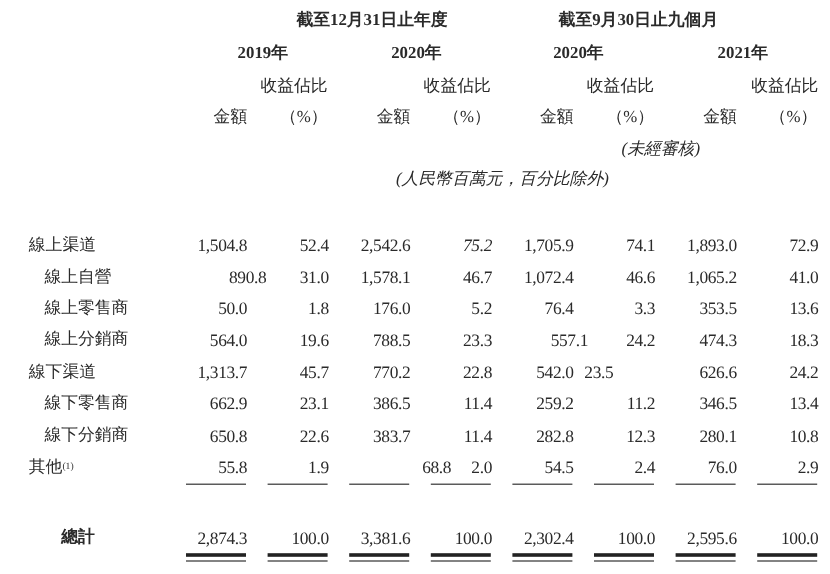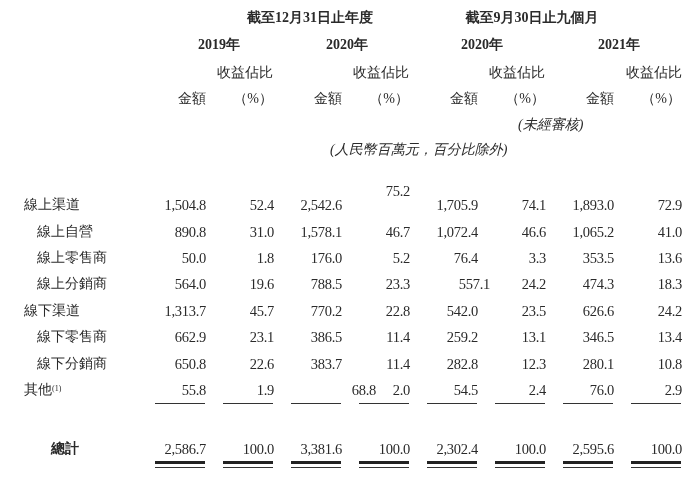"75.2" div.abs { font-style: none -> italic; top: 183px -> 197px }
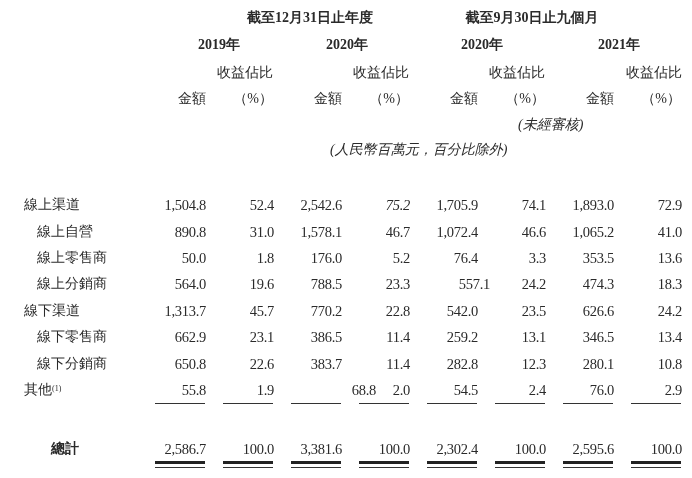"890.8" div.abs { left: 136px -> 152px }
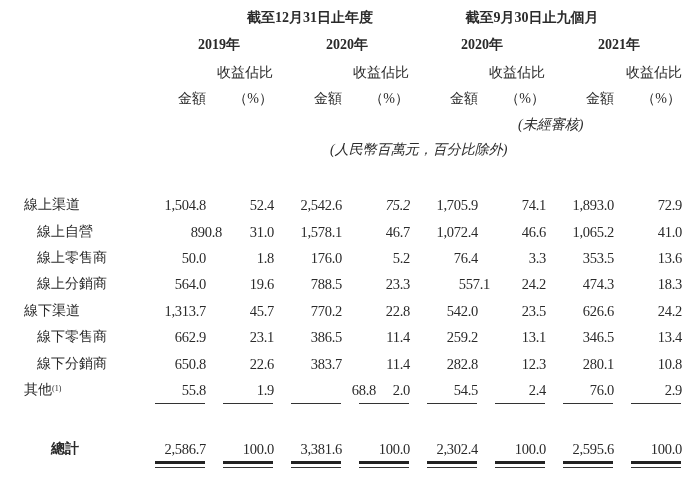"23.5" div.abs { left: 476px -> 464px; text-align: none -> center }
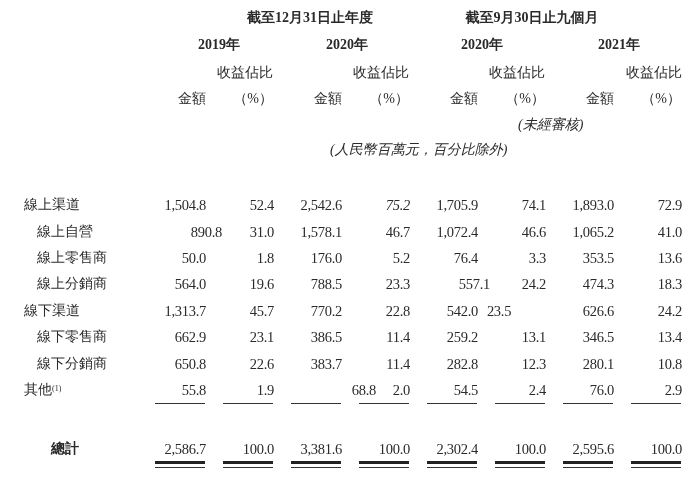"13.1" div.abs { text: 13.1 -> 11.2 }
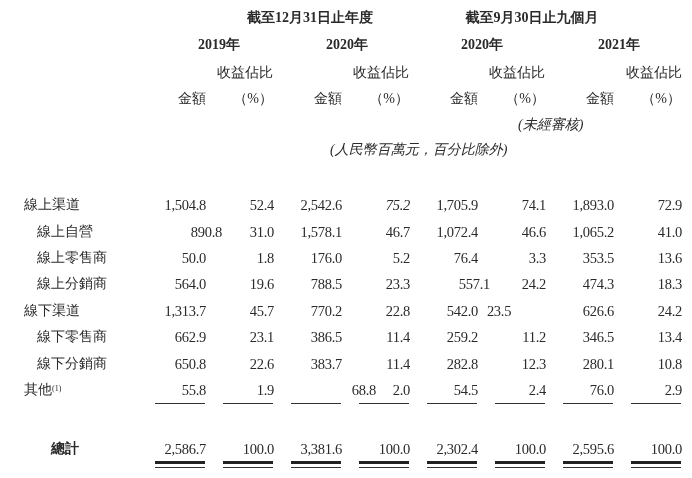"2,586.7" div.abs { text: 2,586.7 -> 2,874.3 }
